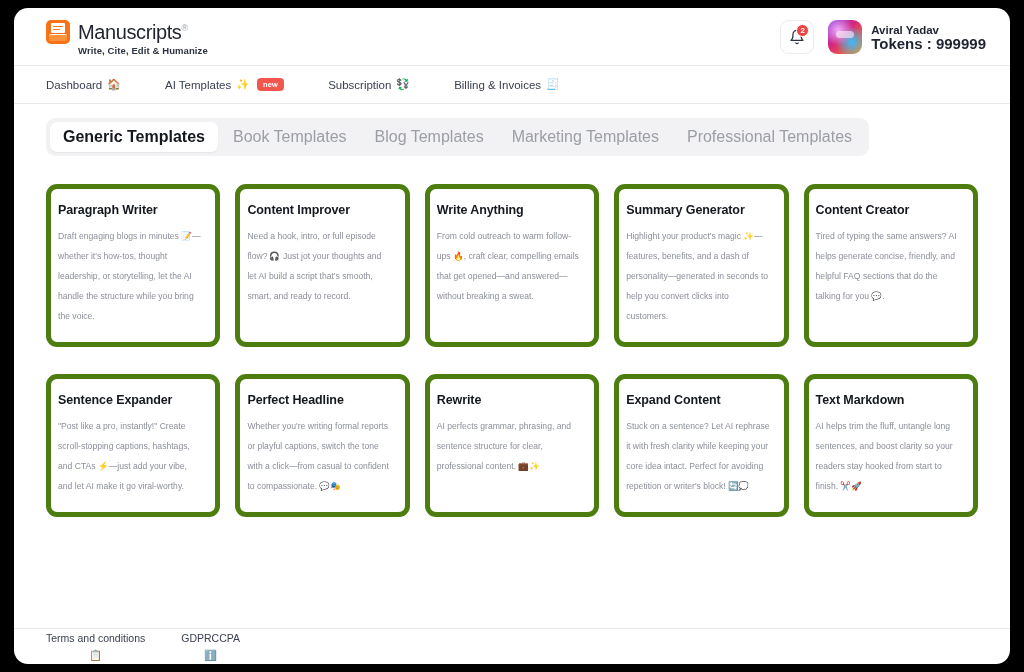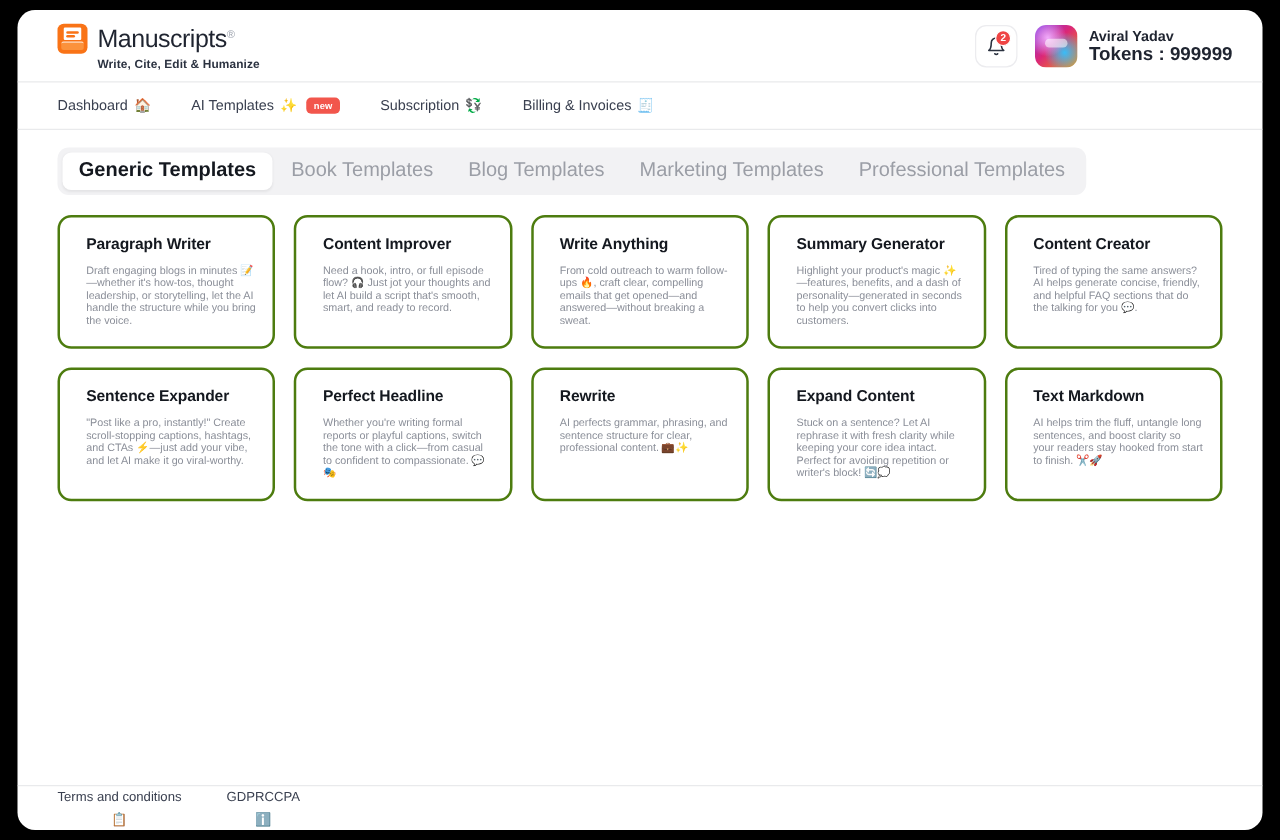"Dashboard" .navbar { gap: 32px -> 44px }
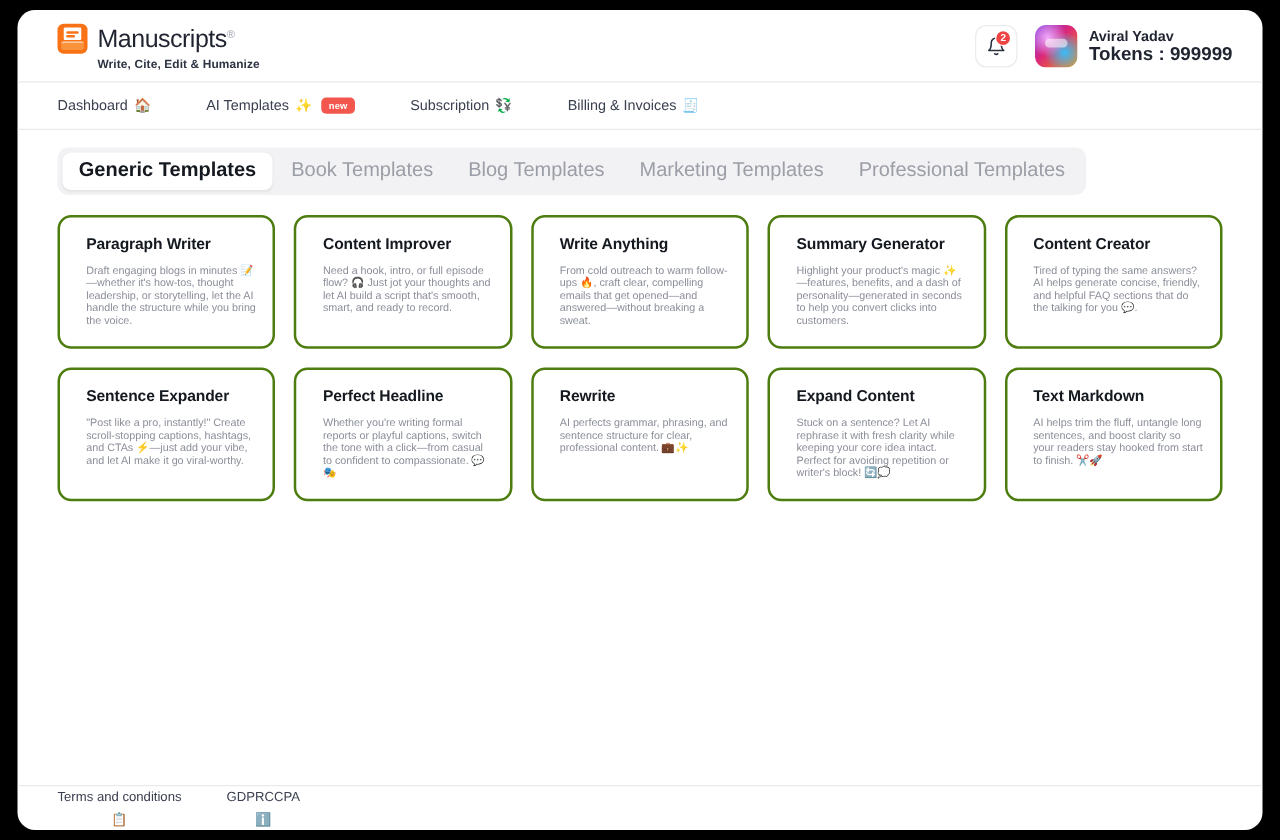"Paragraph Writer" .card { border: 2px solid #4d7c0f -> 5px solid #4d7c0f; margin-top: none -> 12px; padding: 14px 13px 16px 21px -> 14px 13px 16px 7px }
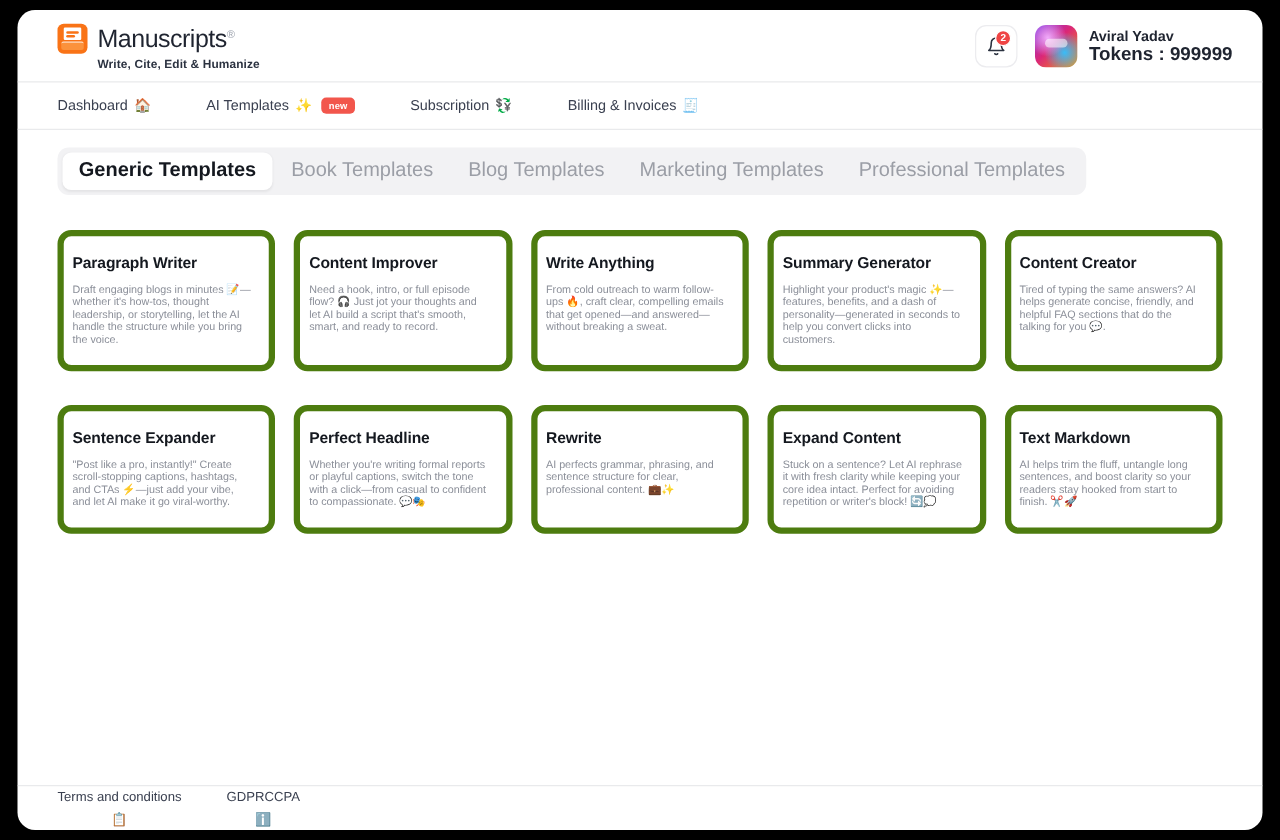"Draft engaging blogs in minutes" .card-desc { line-height: 10px -> 20px }
